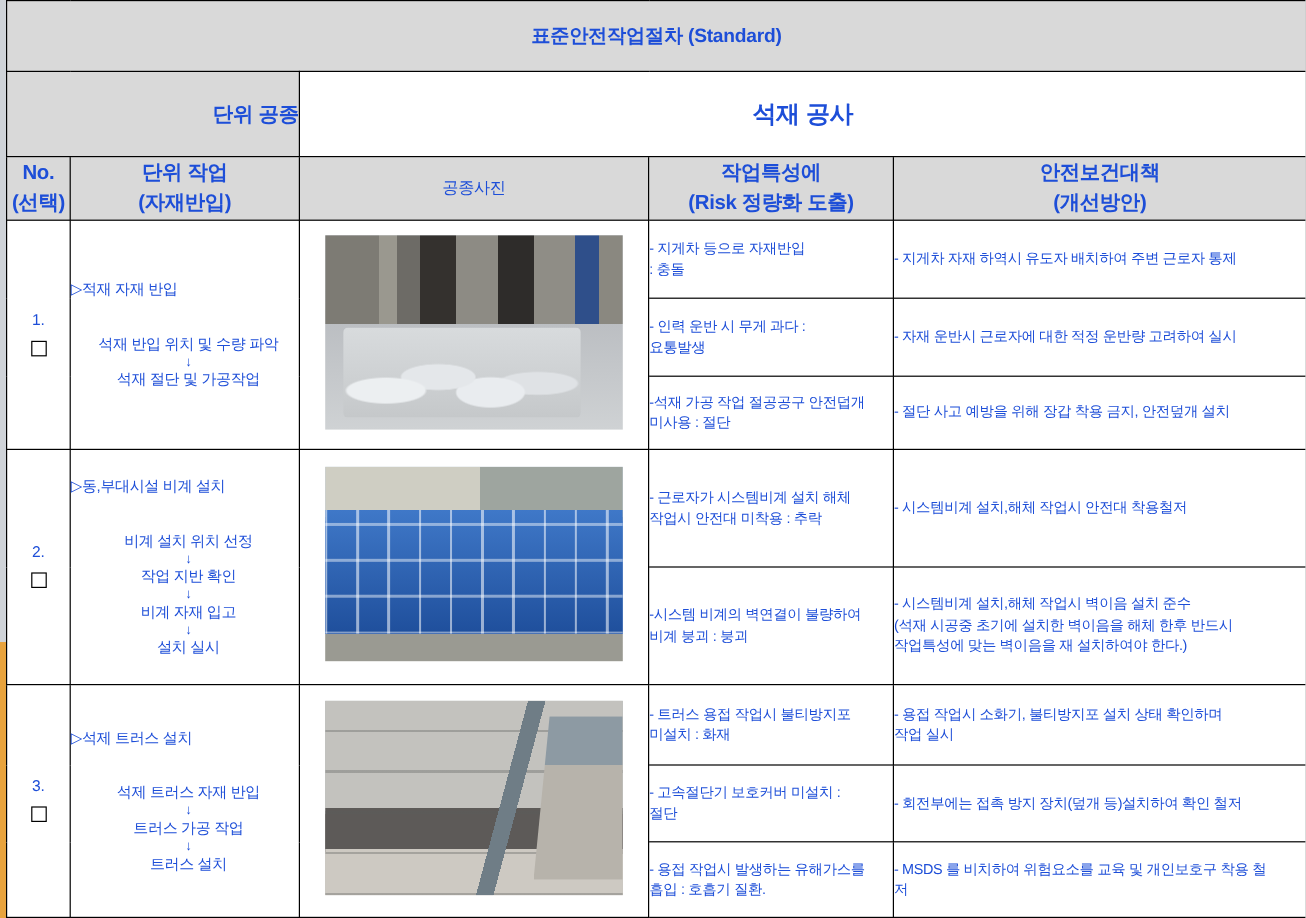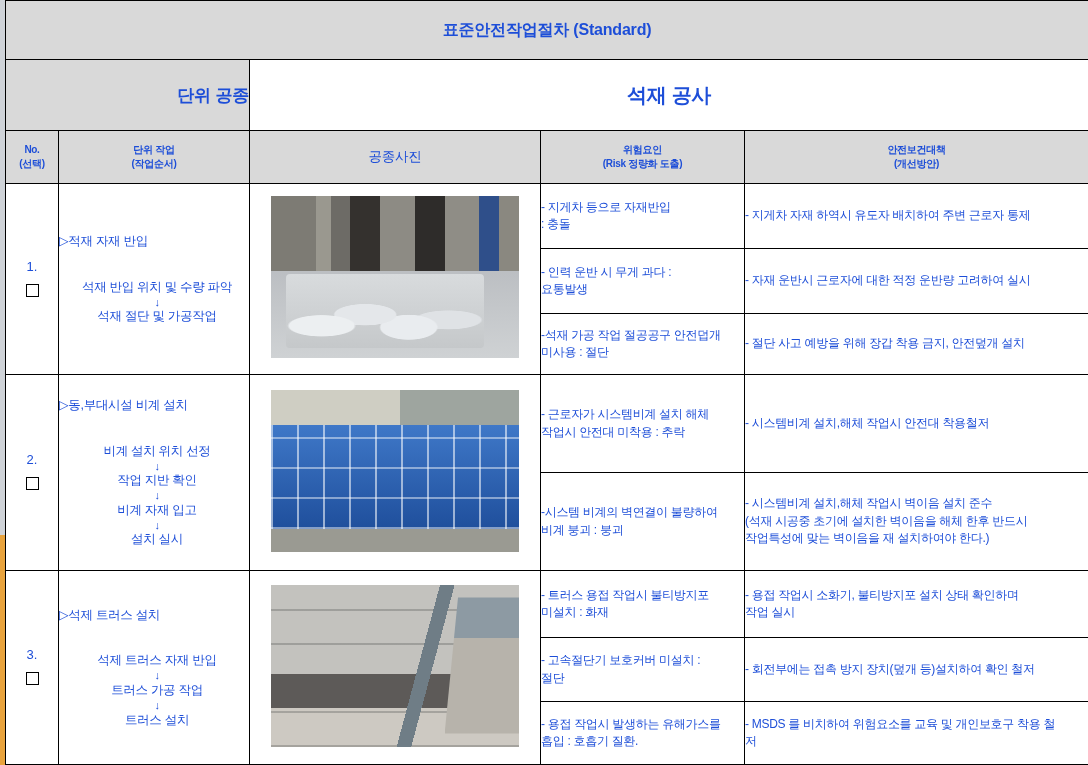"No." .colhead { font-size: 10px -> 17px }
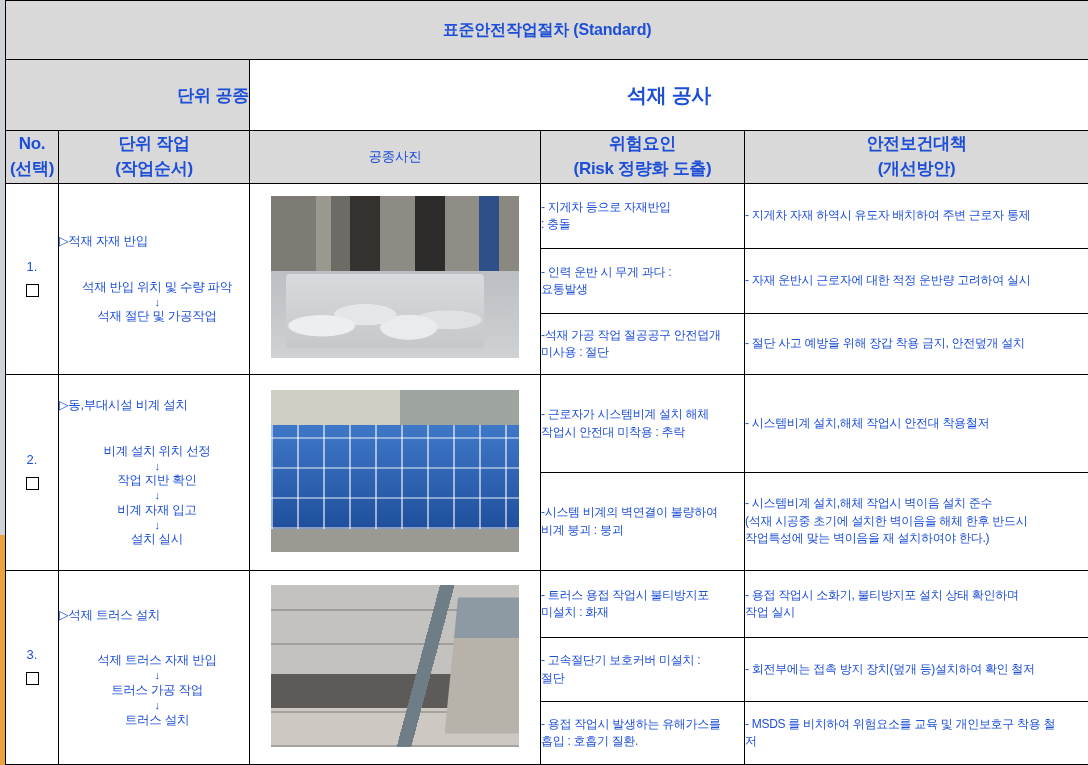"위험요인" span.l1 { text: 위험요인 -> 작업특성에 }
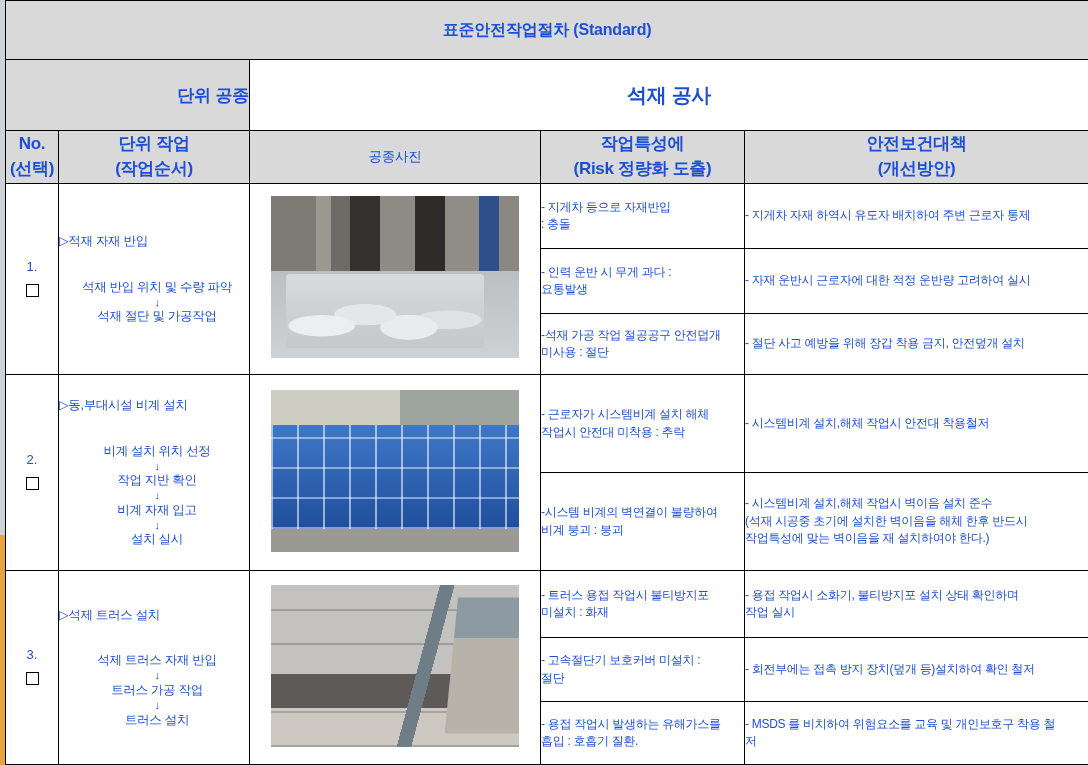"(작업순서)" span.l2 { text: 작업순서 -> 자재반입 }
